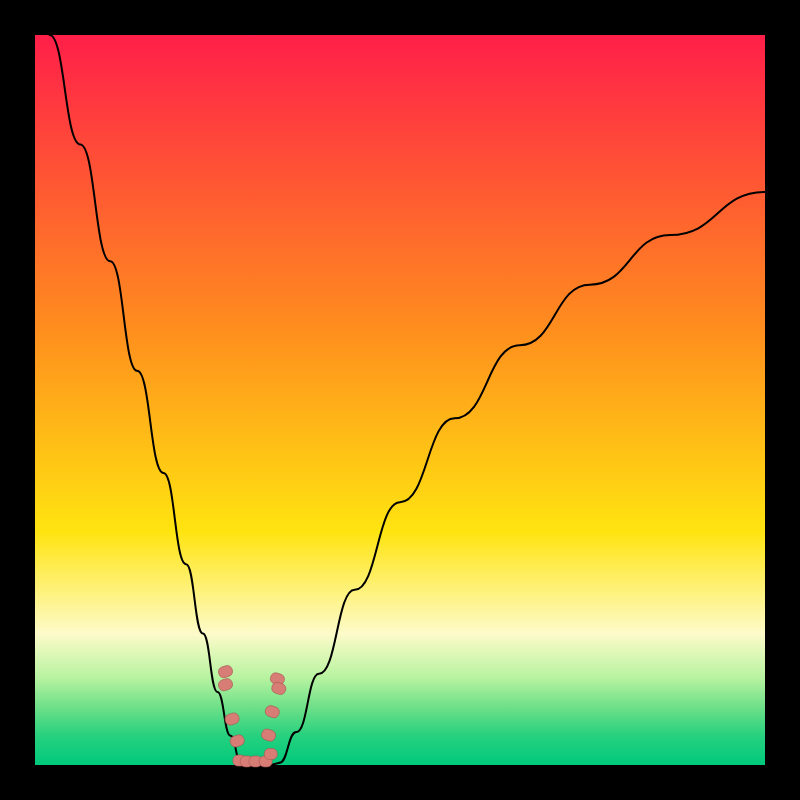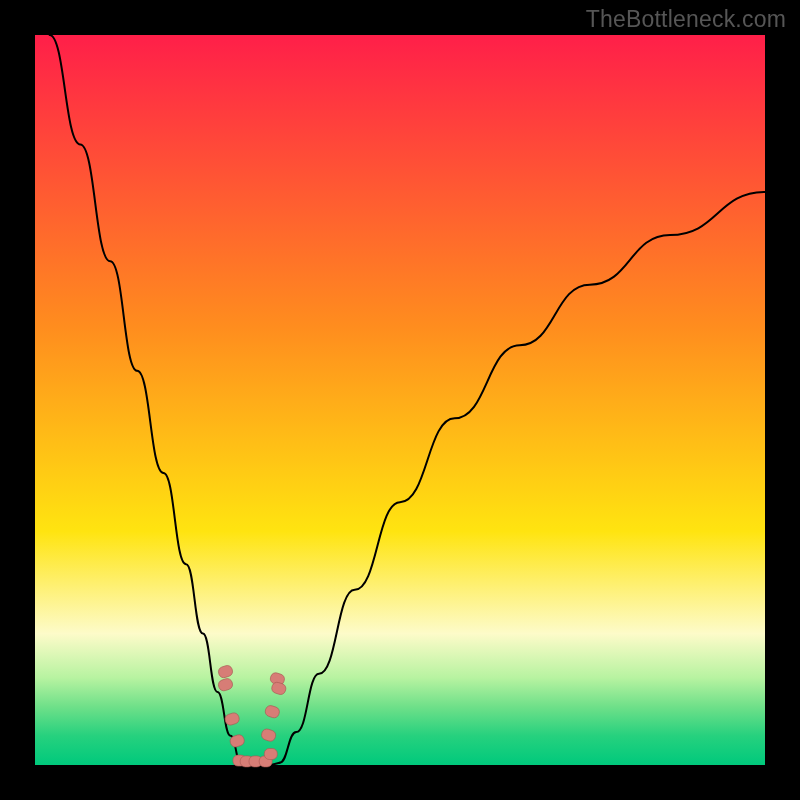"TheBottleneck.com" div.watermark { html: <div>TheBottleneck.com</div> -> none }
